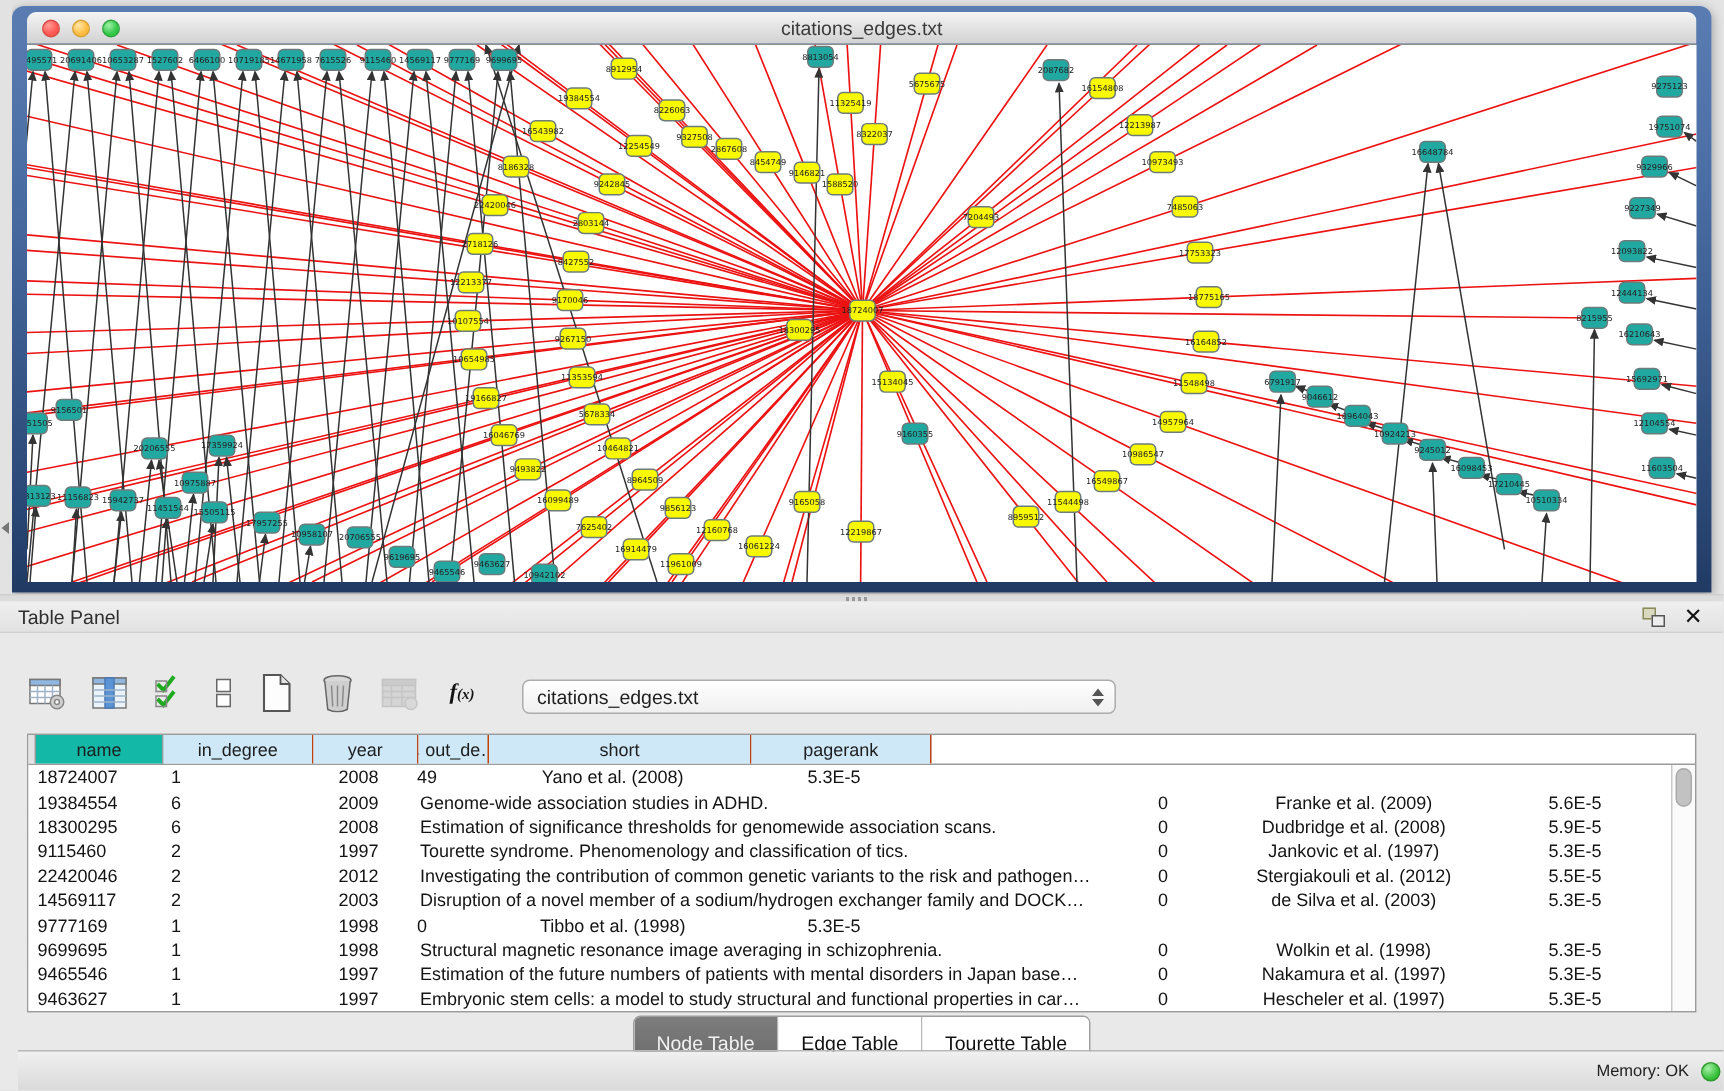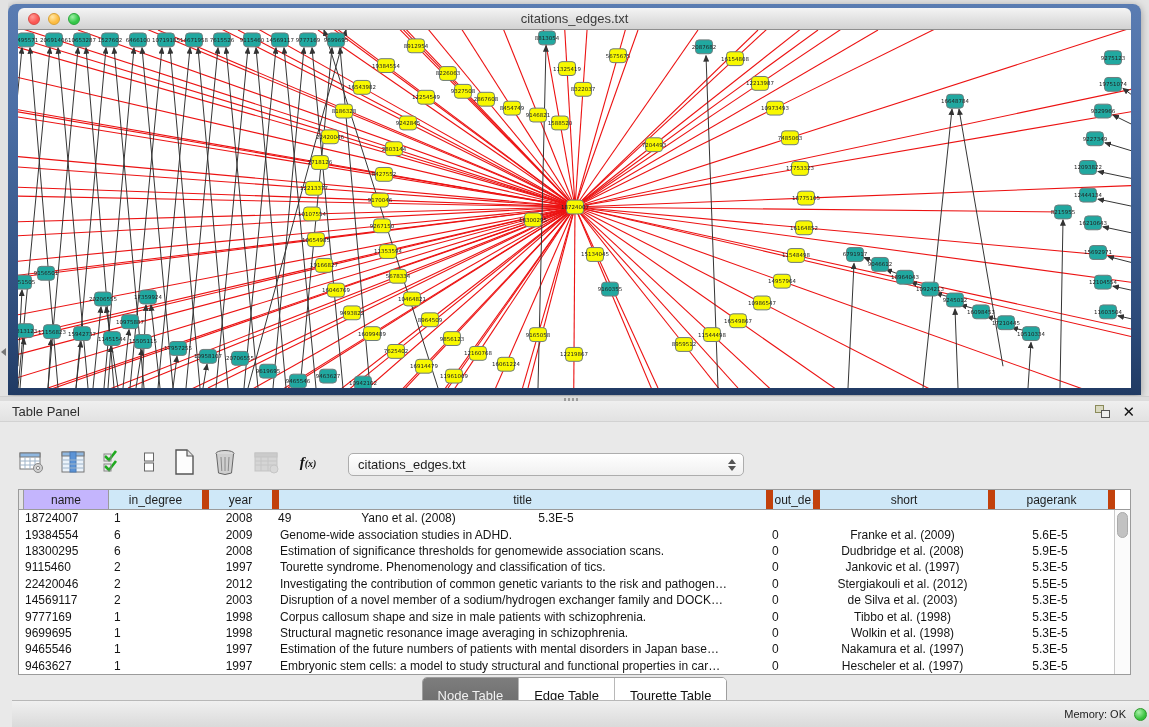"name" .th.hname { background: #c4b5fd -> #14b8a6 }
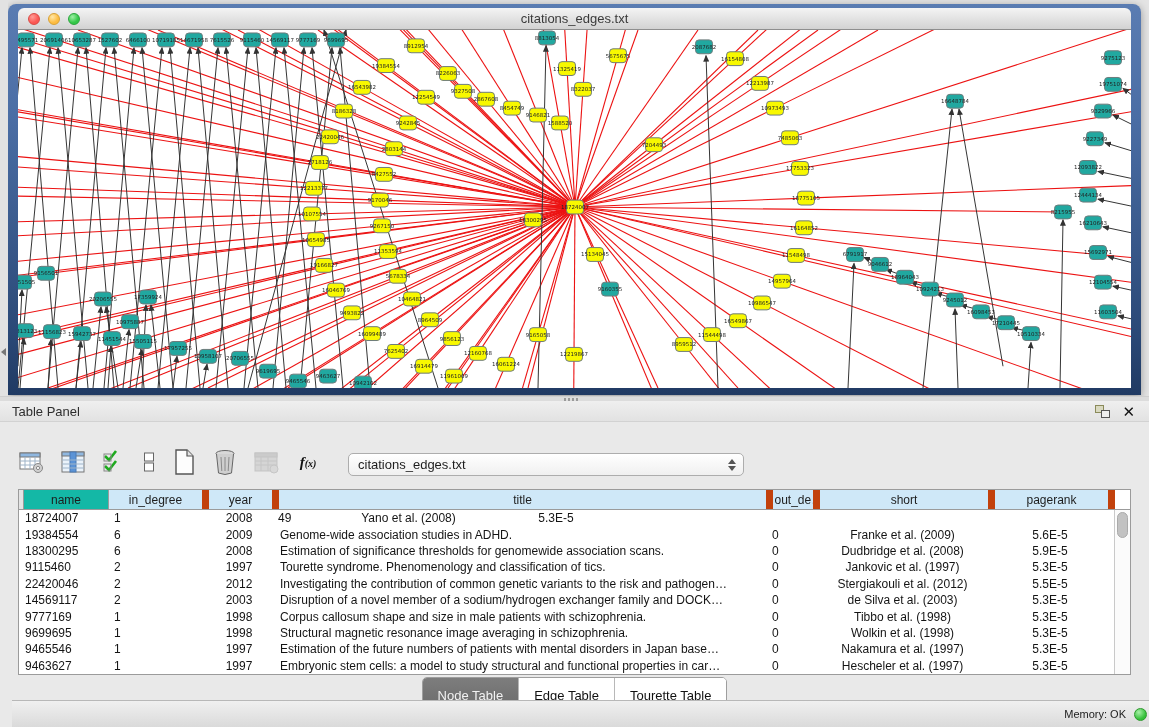"in_degree" .th { border-right: 7px solid #c2410c -> 1px solid #c2410c }
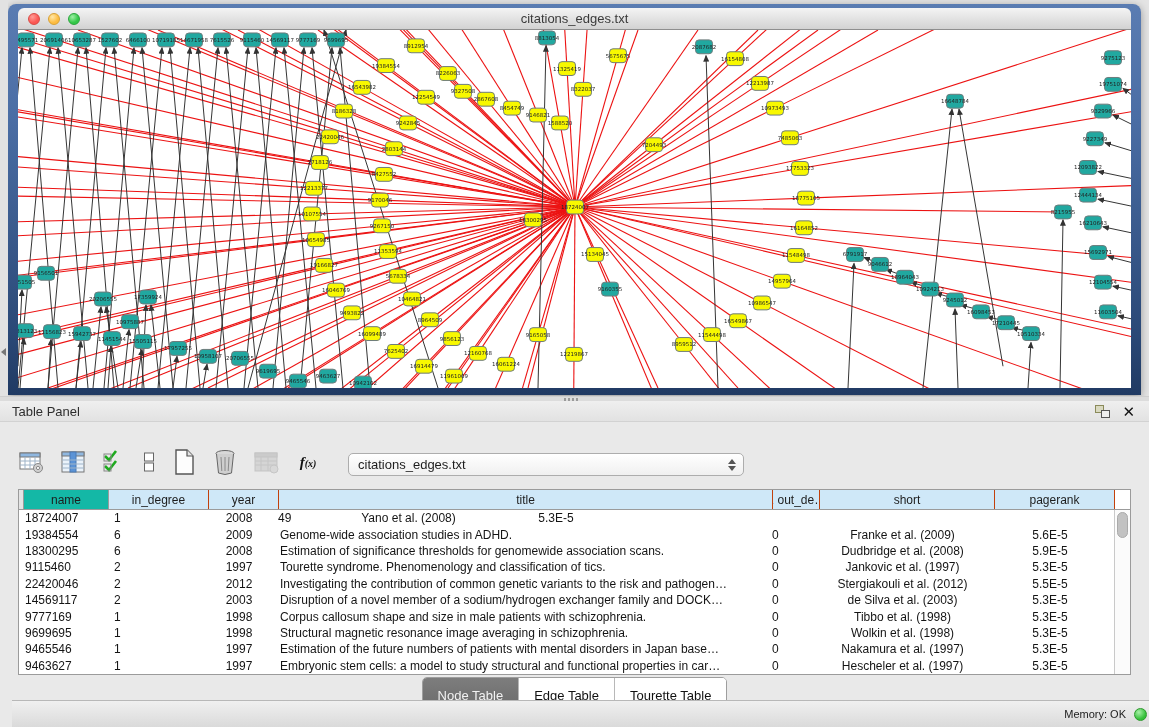"title" div.th { html: <div> <span>title</span> </div> -> none }
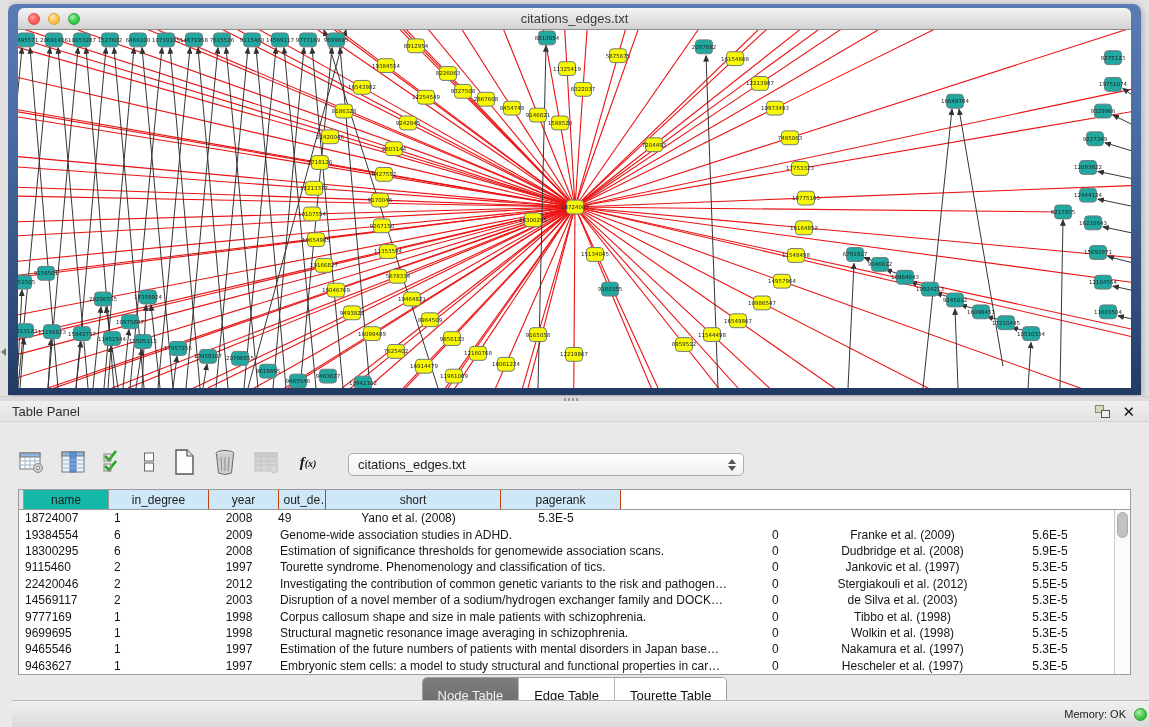"Corpus callosum shape and size" div.td { html: <div>Corpus callosum shape and size in male patients with schizophrenia.</div> -> none }
